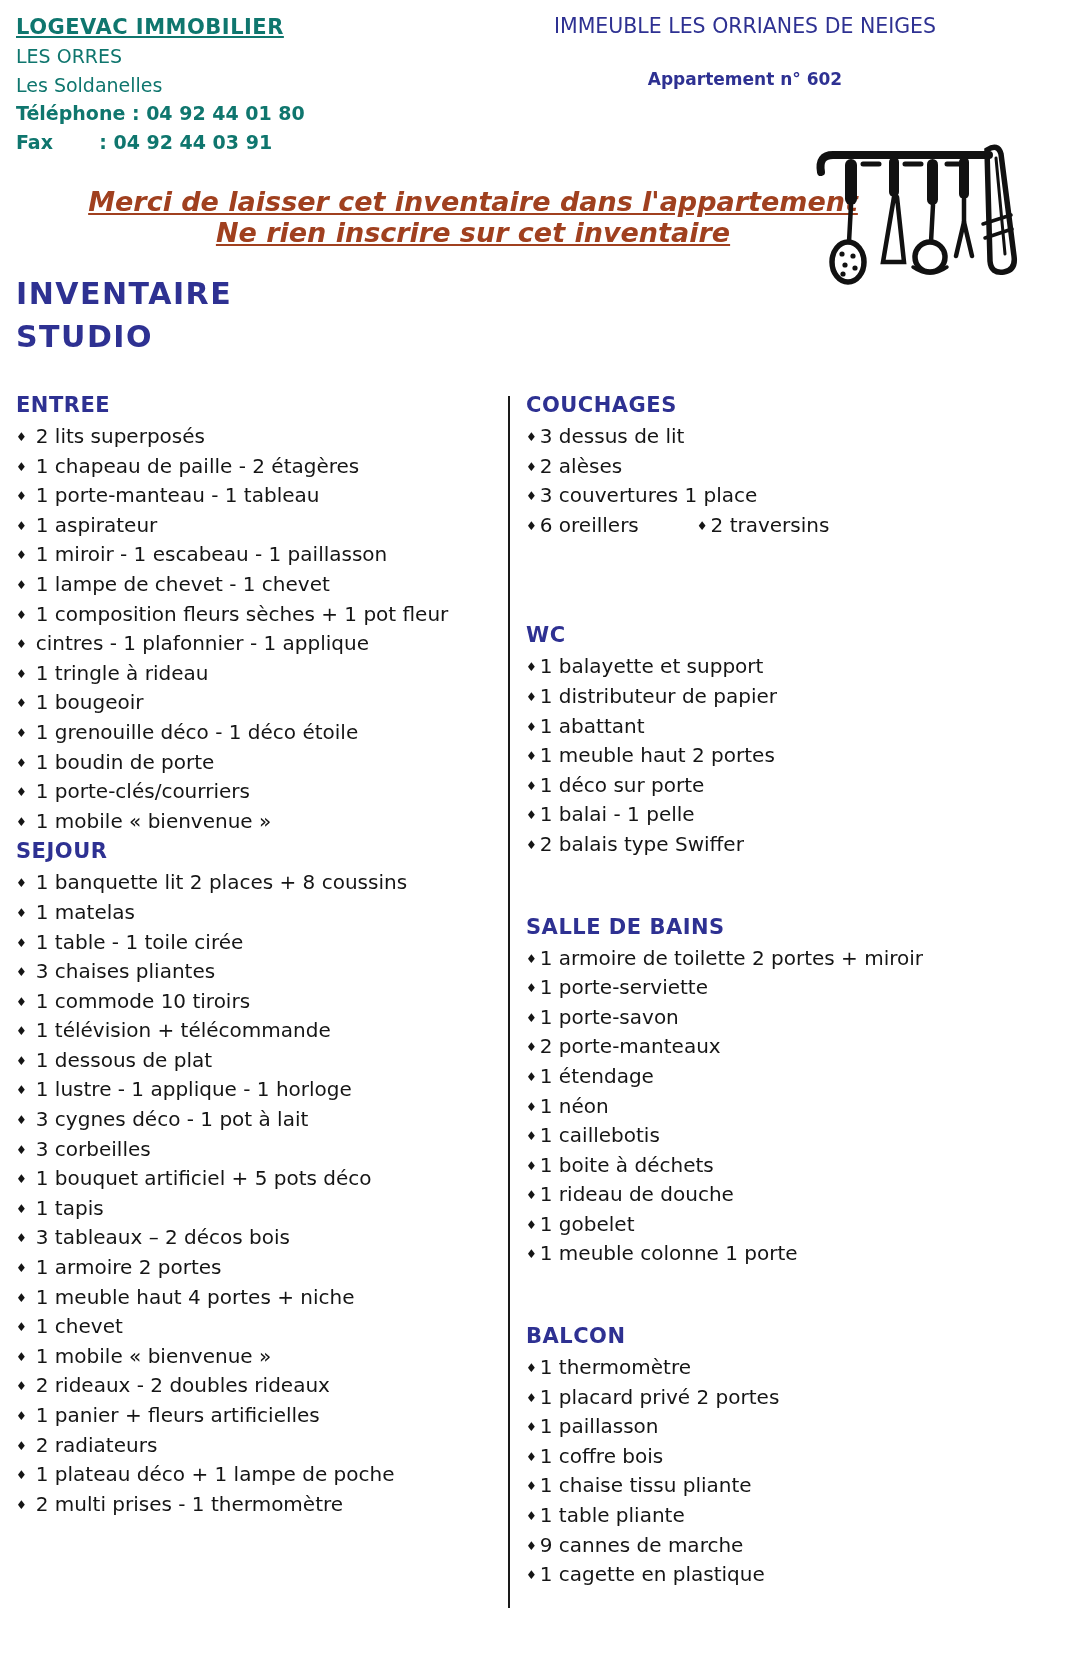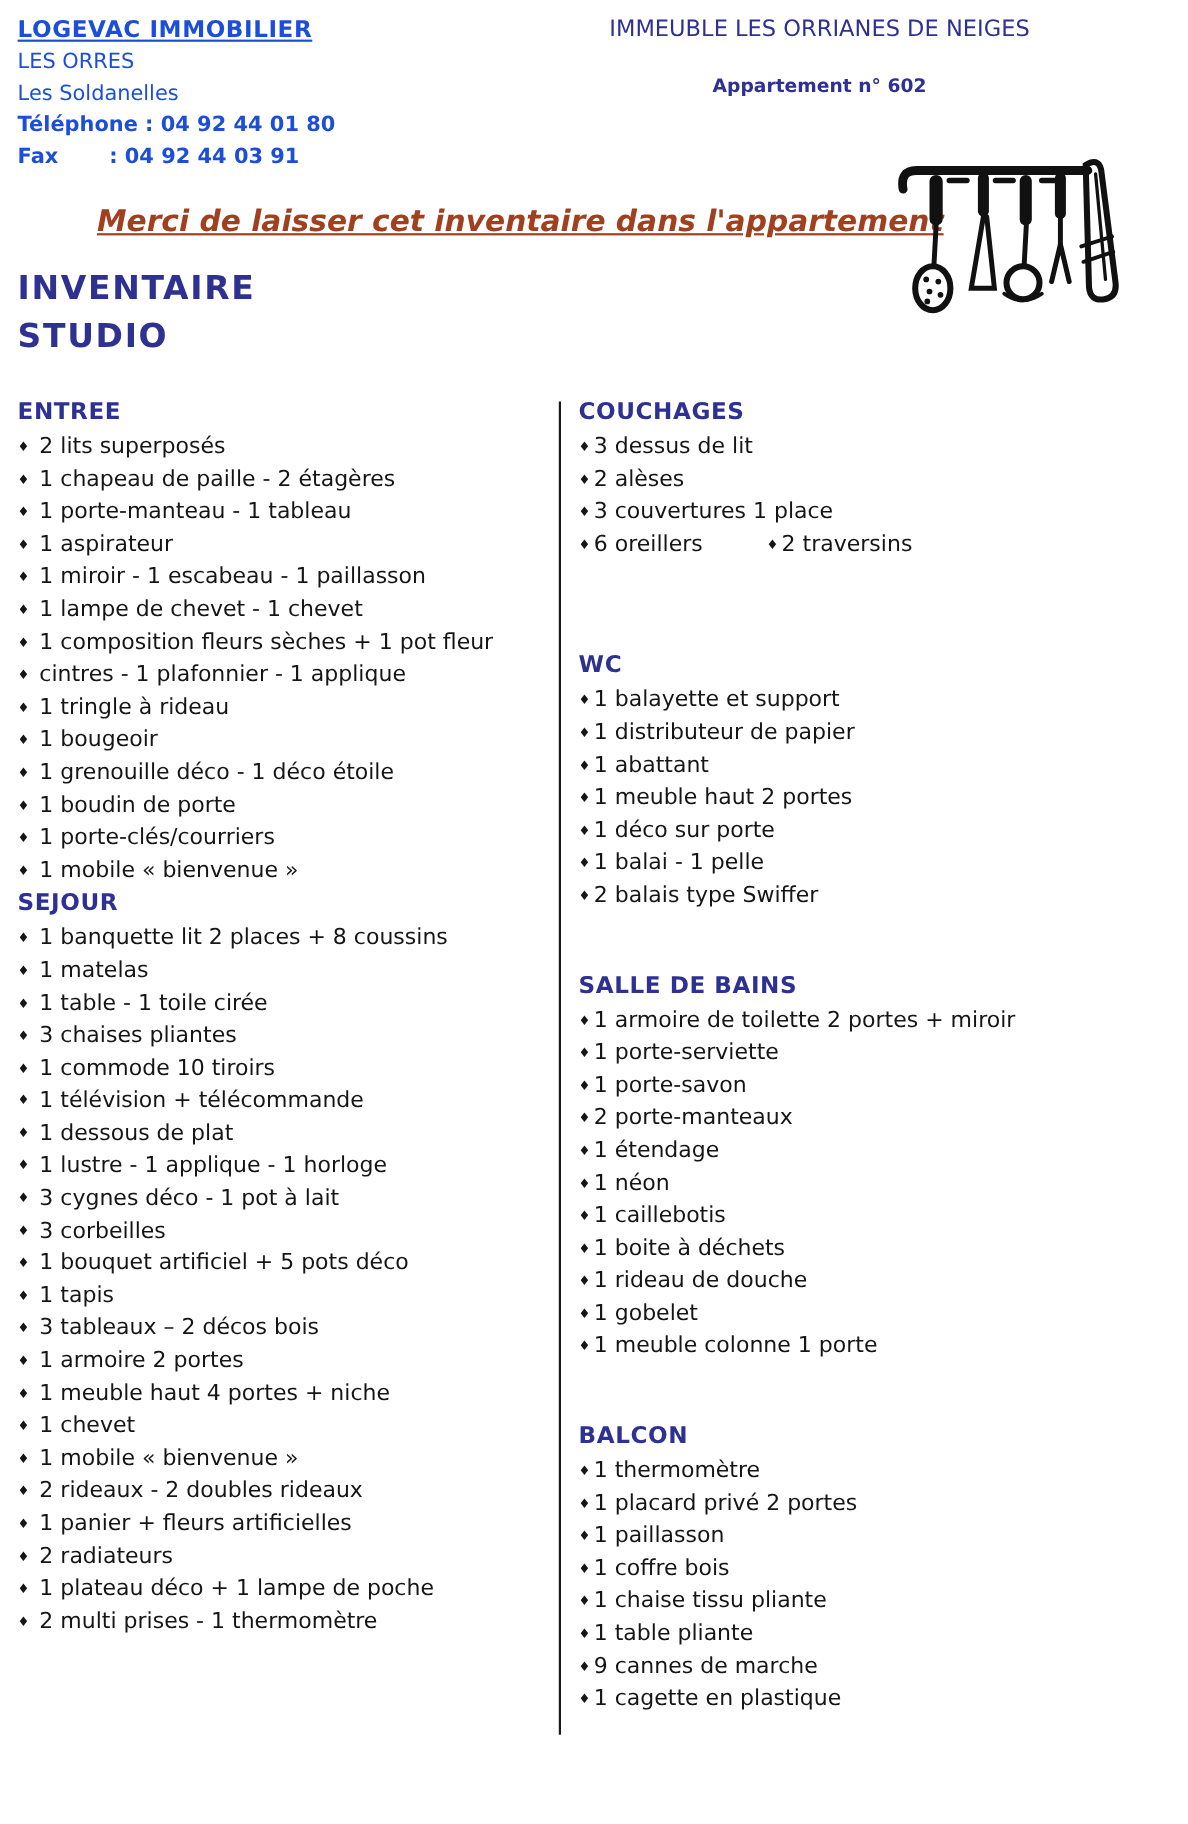"LOGEVAC IMMOBILIER" .agency { color: #1d4ed8 -> #0f766e }
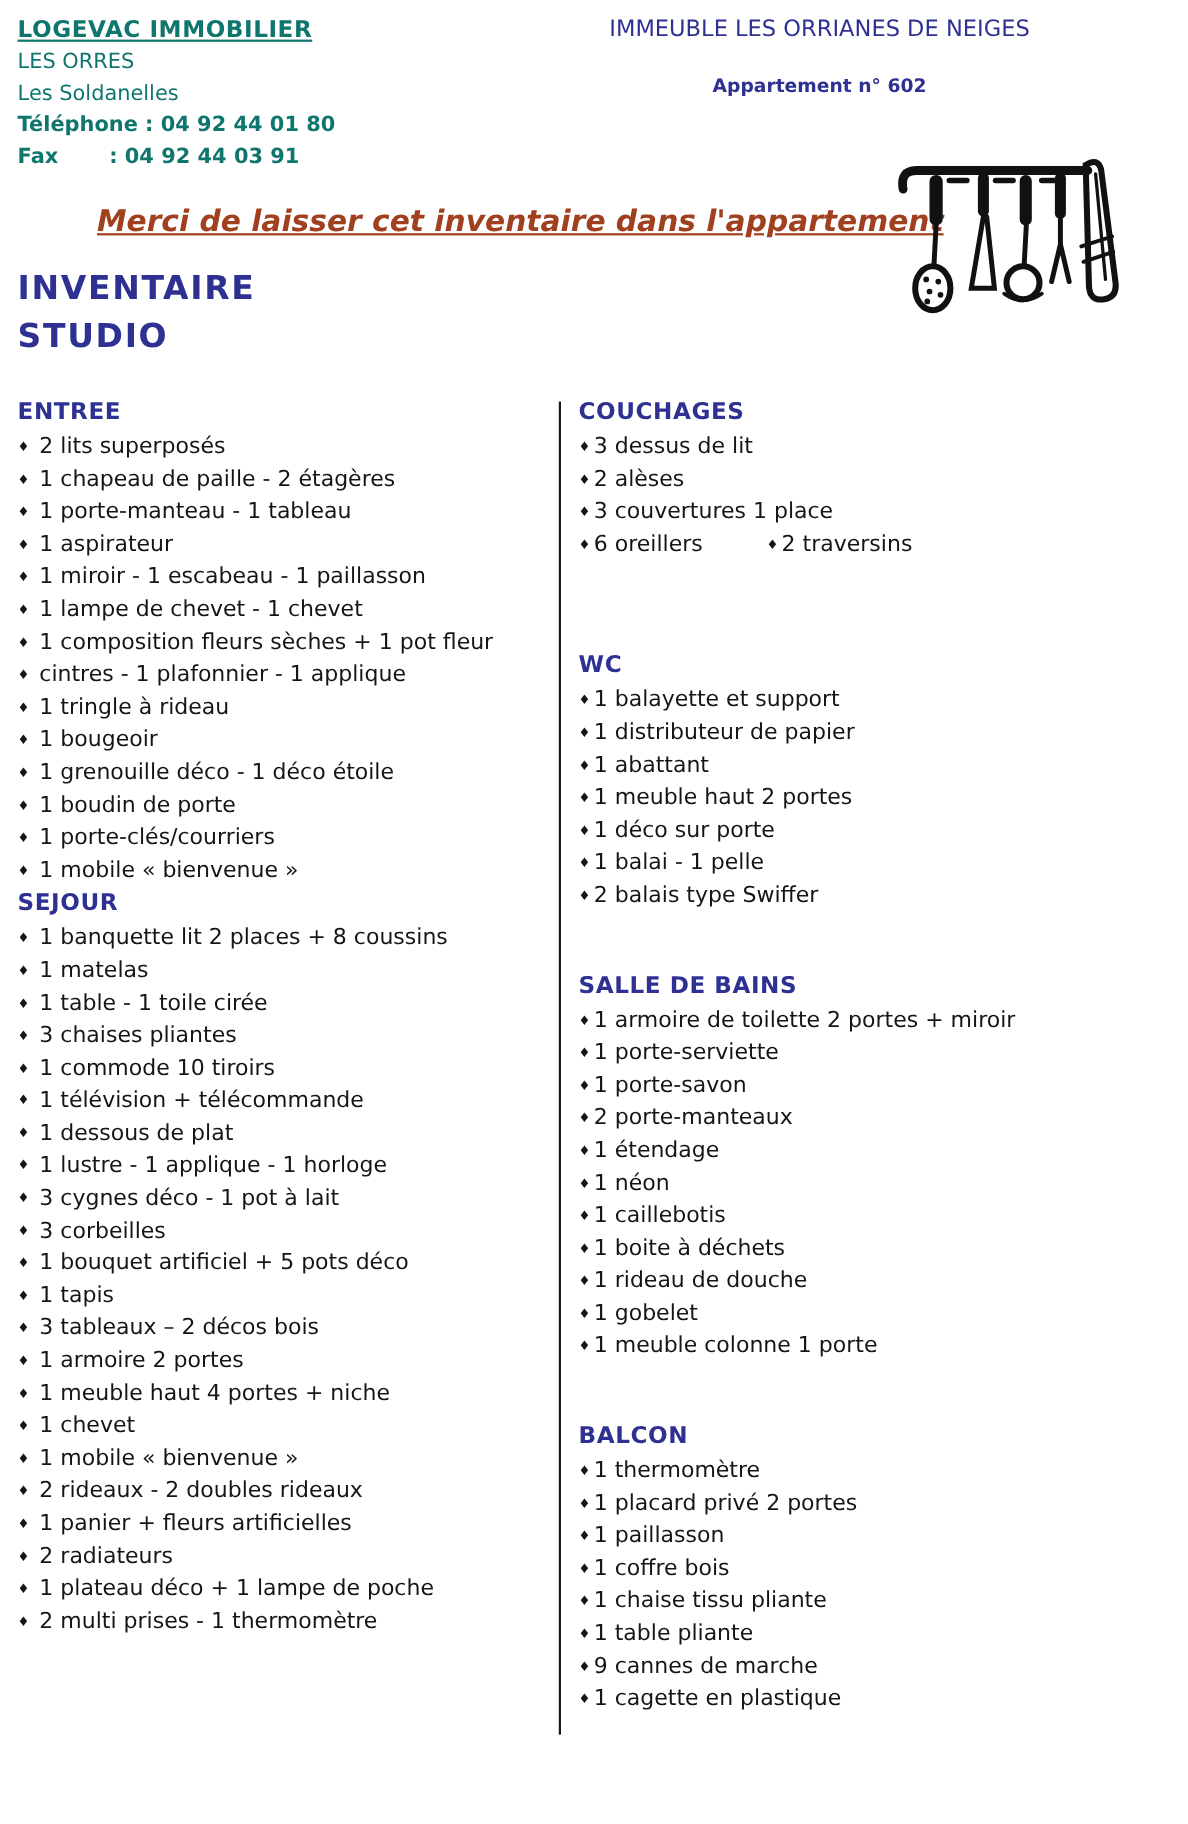"Ne rien inscrire sur cet" div { html: none -> <div>Ne rien inscrire sur cet inventaire</div> }
